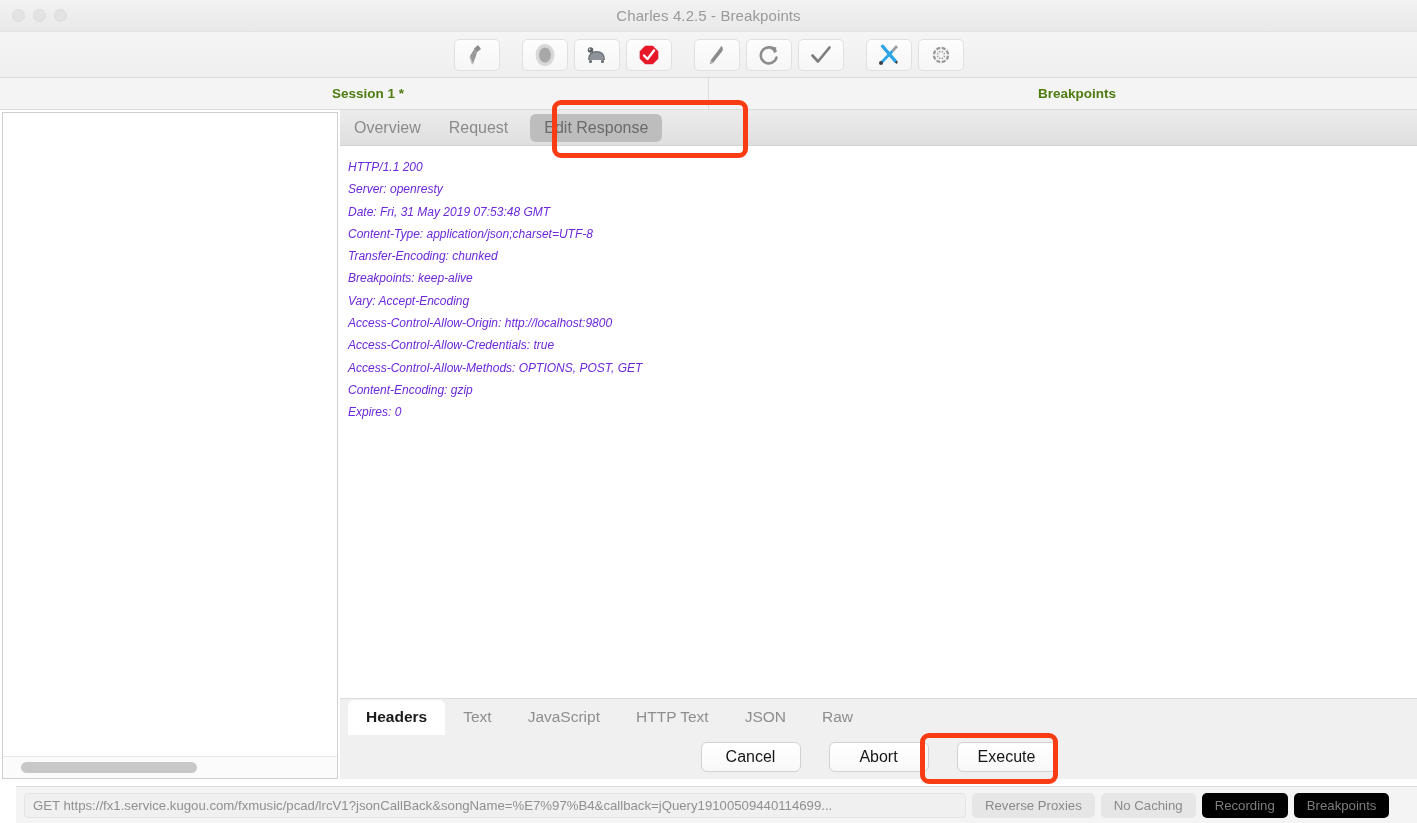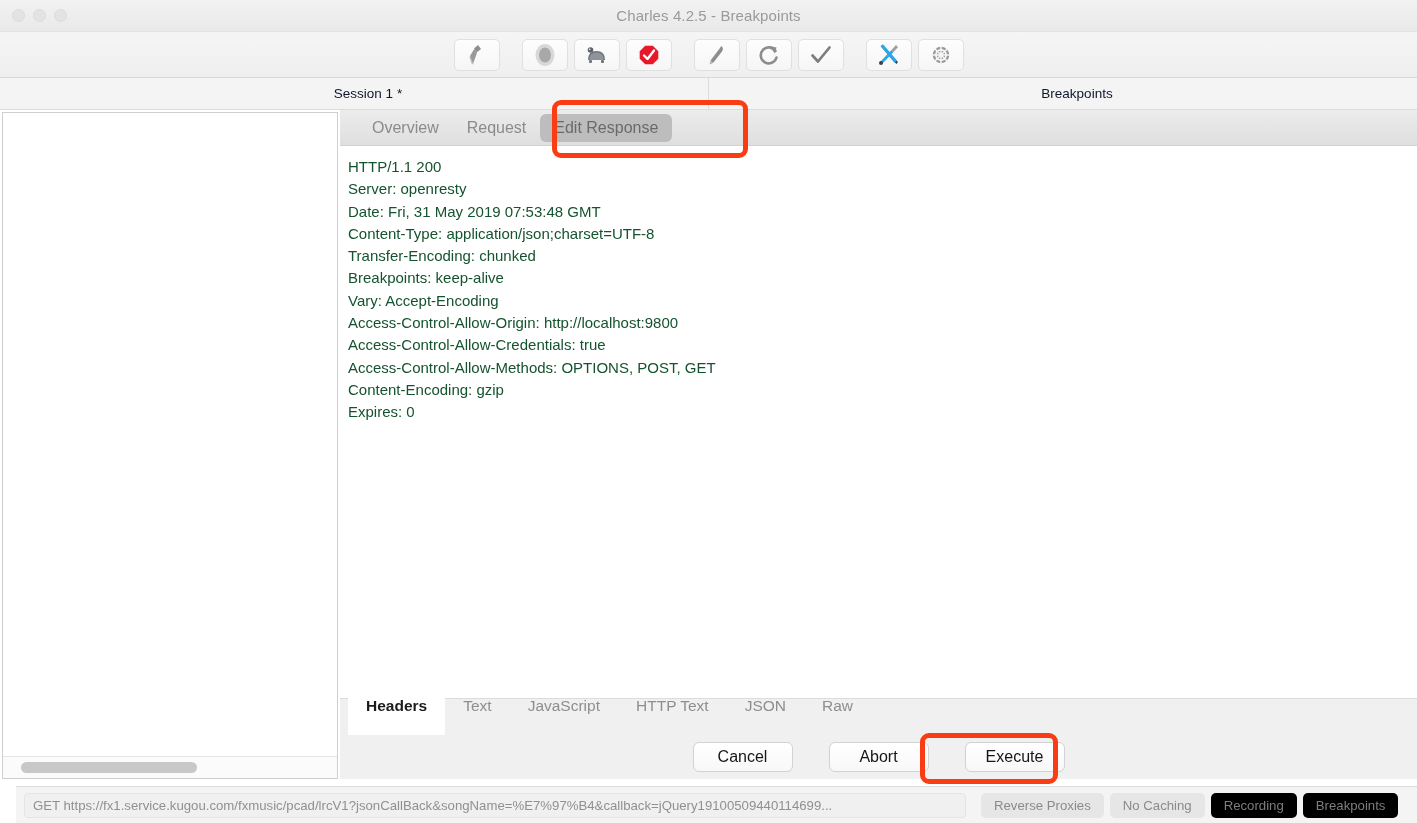"Session 1 *" .ph-left, .ph-right { color: #0f172a -> #4d7c0f; font-weight: normal -> bold }
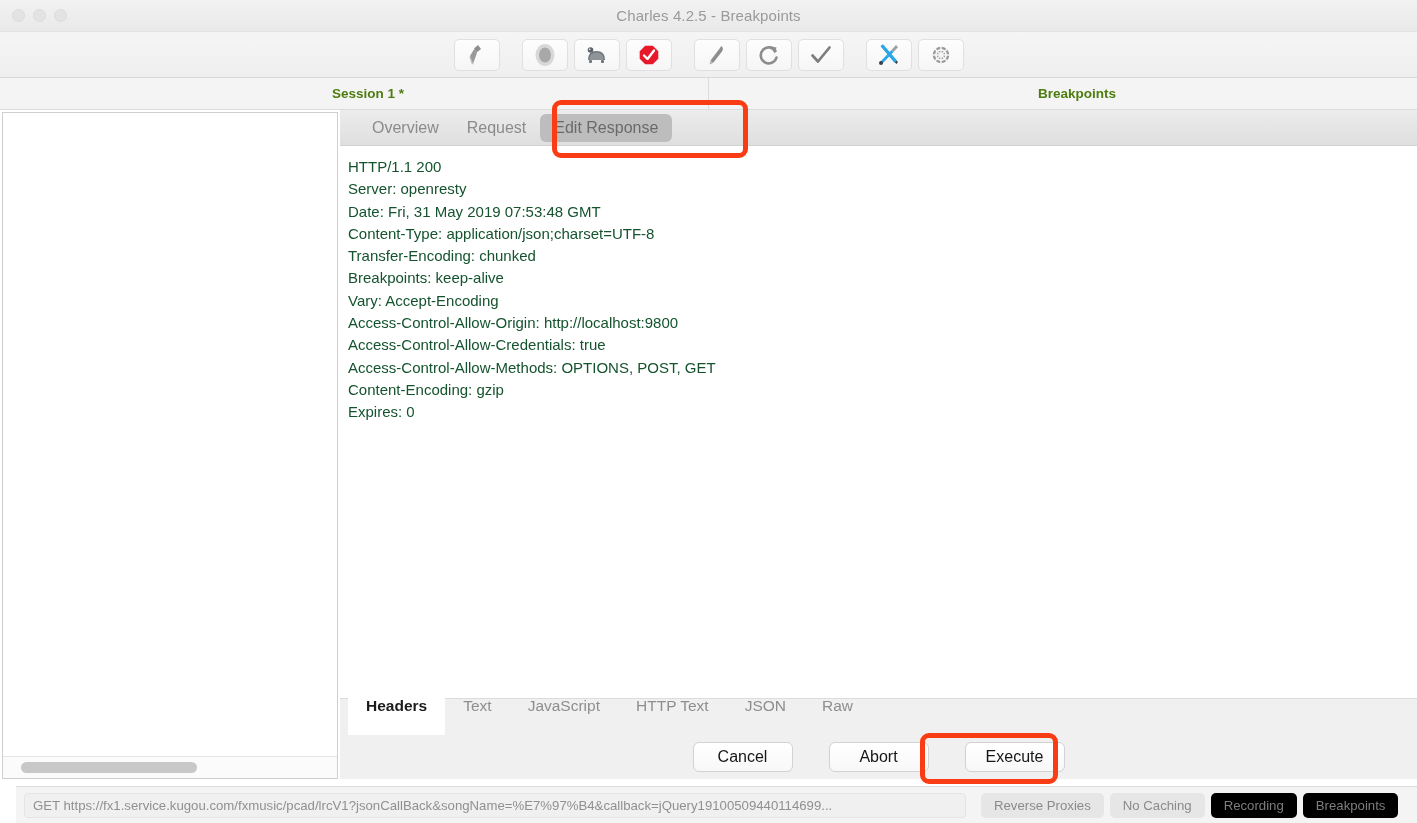"Overview" .detail-tabbar { padding-left: 18px -> none }
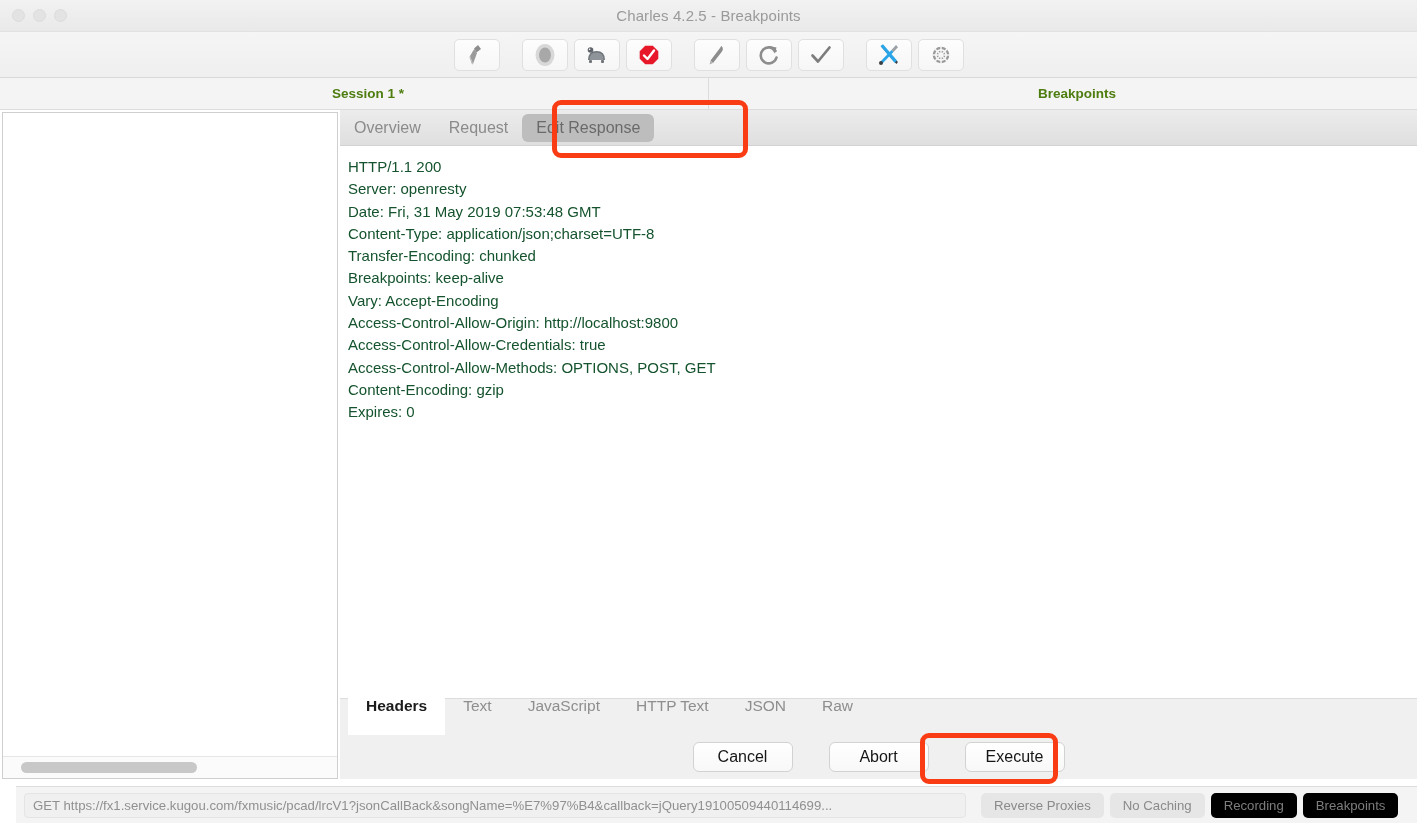"Edit Response" .dtab.active { margin-left: none -> 8px }
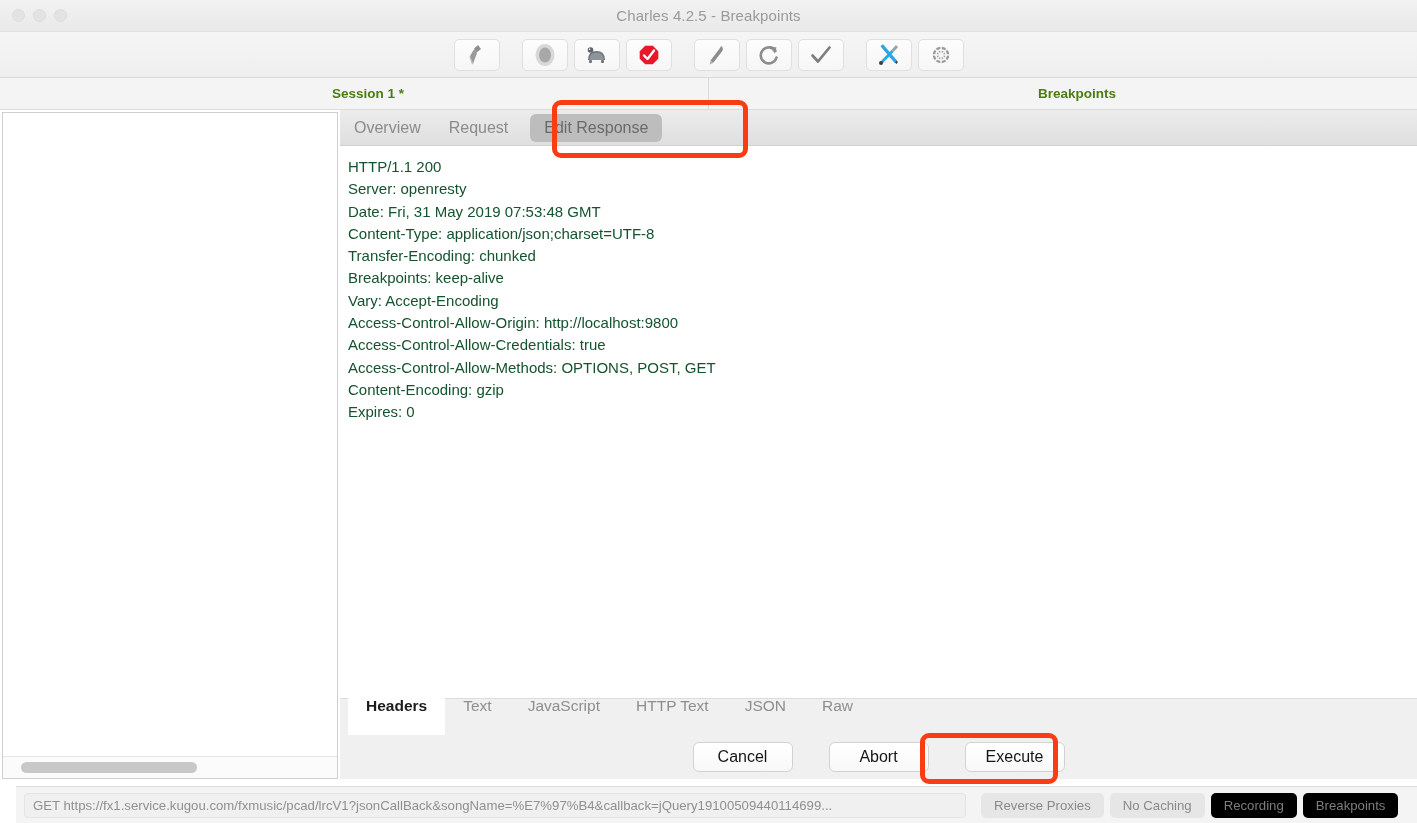"HTTP/1.1 200" .hline { color: #14532d -> #6d28d9; font-size: 15px -> 12px; font-style: none -> italic }
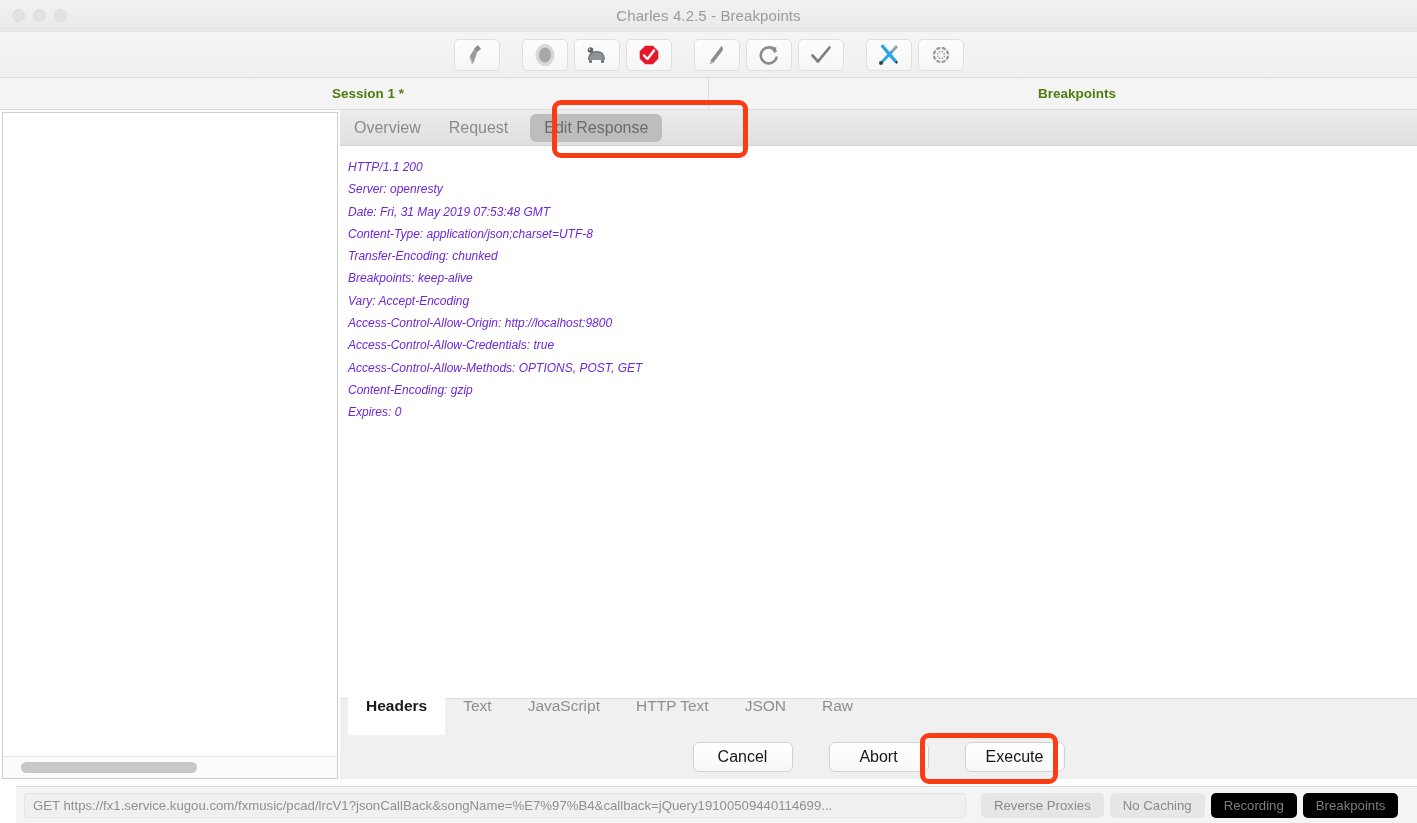"Headers" .btab { padding: 8px 18px 20px -> 8px 18px 9px }
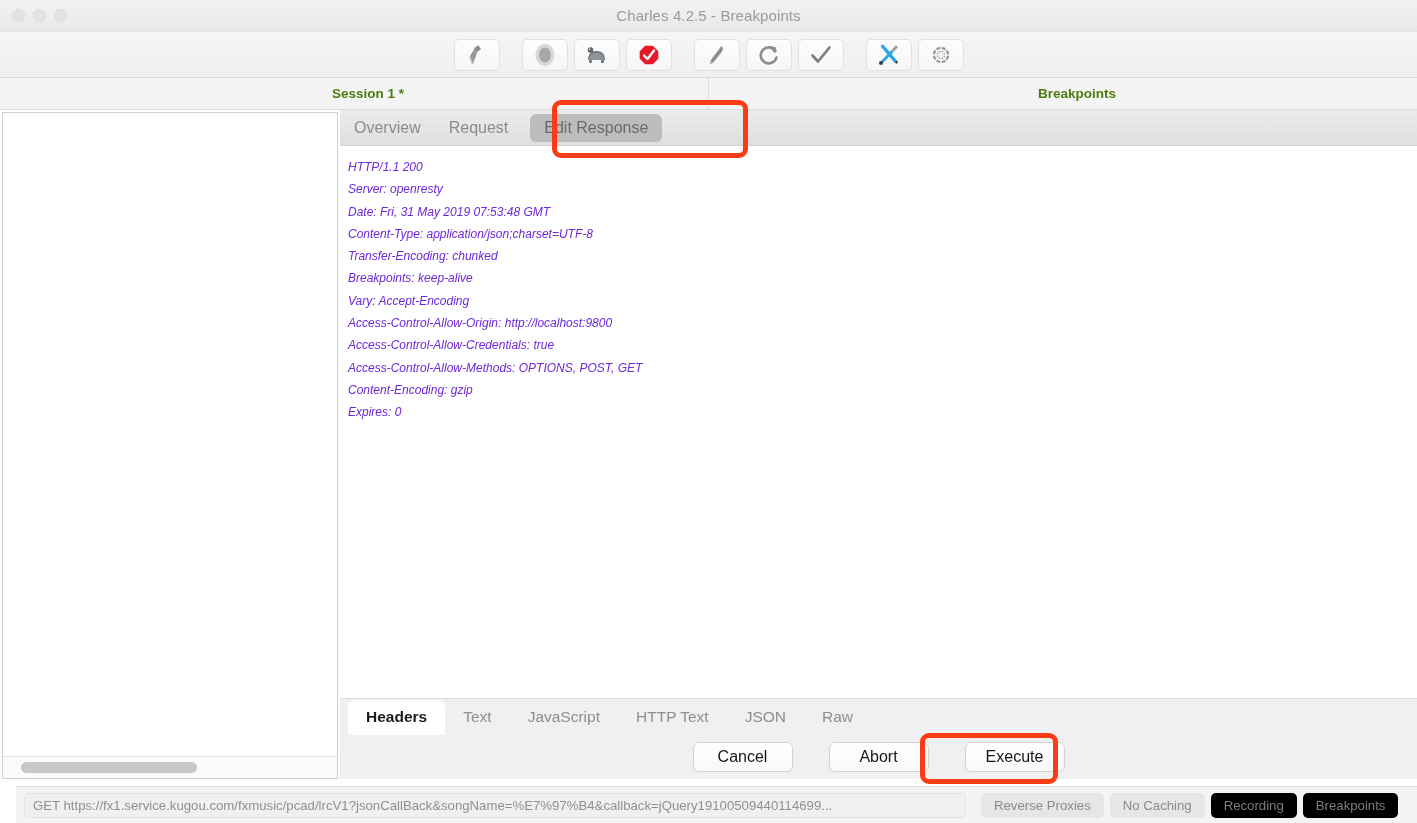"Cancel" .action-row { gap: 36px -> 28px }
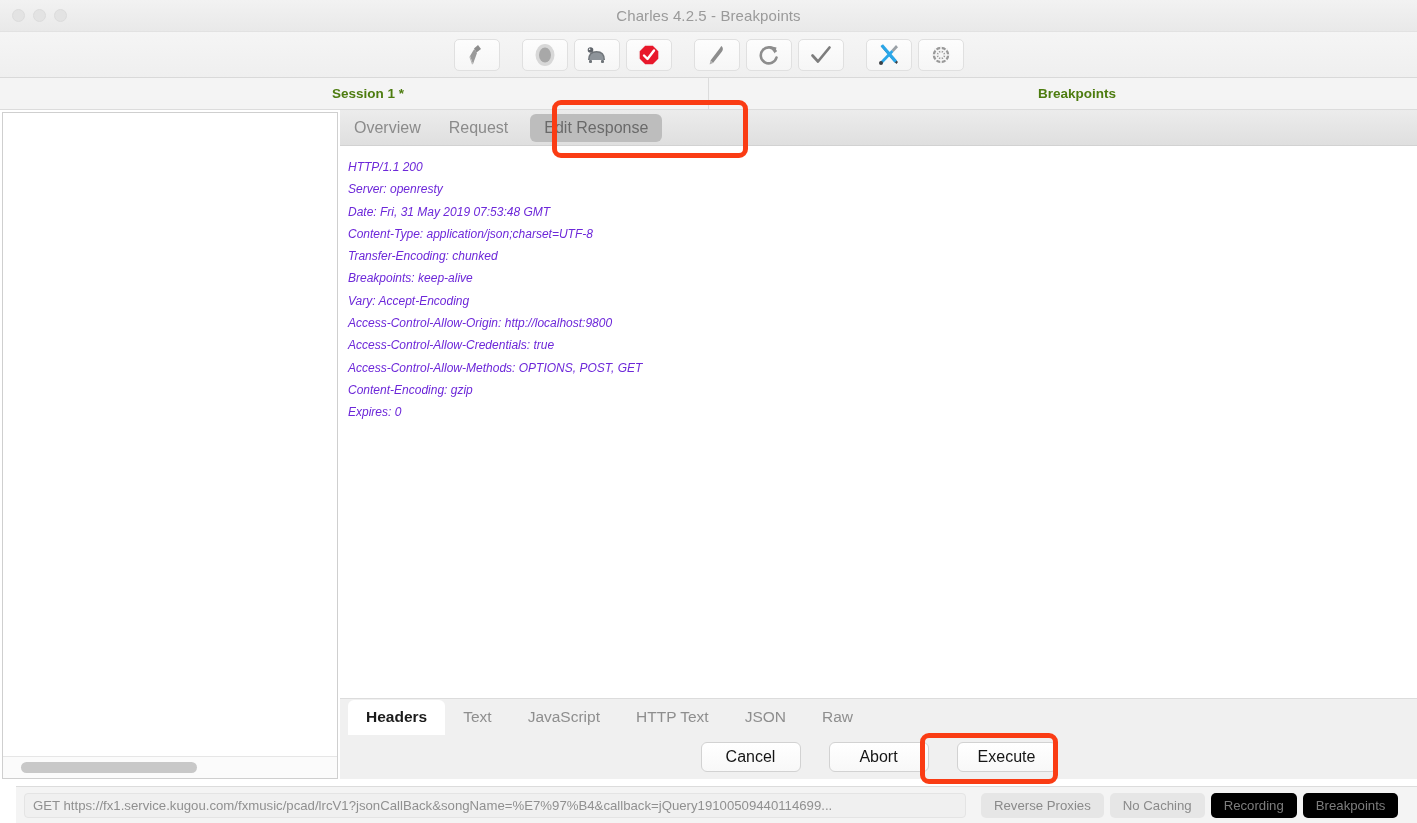"Reverse Proxies" .status-toggles { margin-left: 15px -> 6px }
